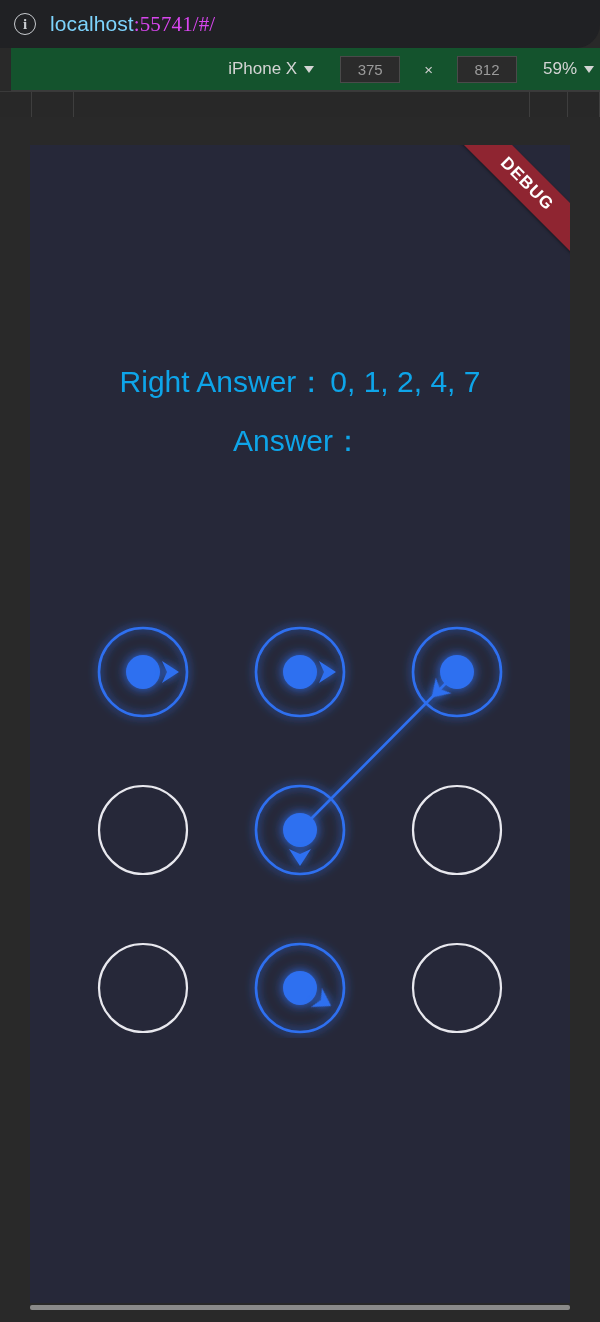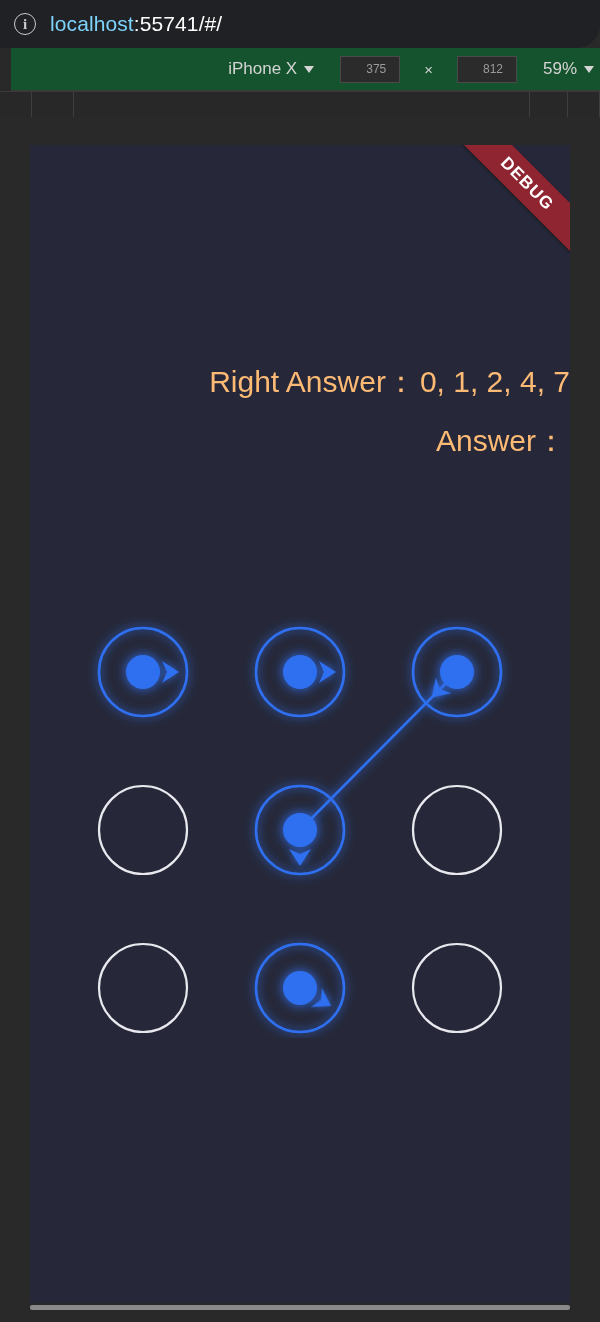":55741/#/" .url-rest { color: #ffffff -> #d946ef; font-family: none -> Liberation Serif, serif }
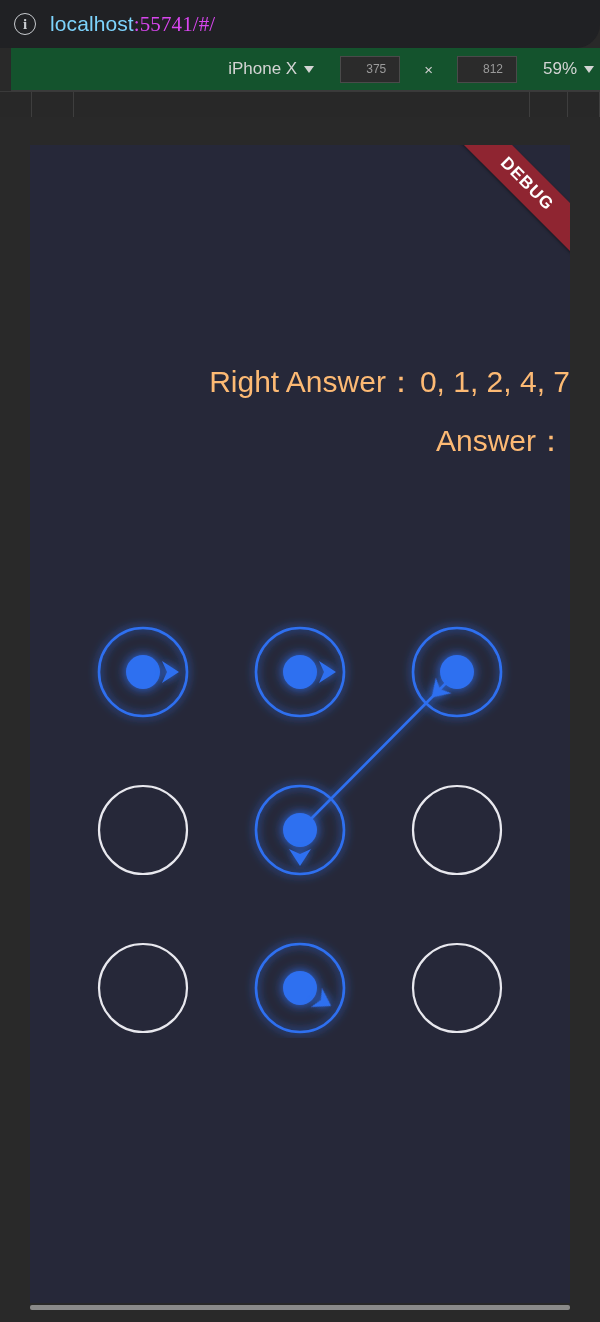"375" .dim-input { font-size: 12px -> 15px; padding-left: 25px -> none; text-align: left -> center }
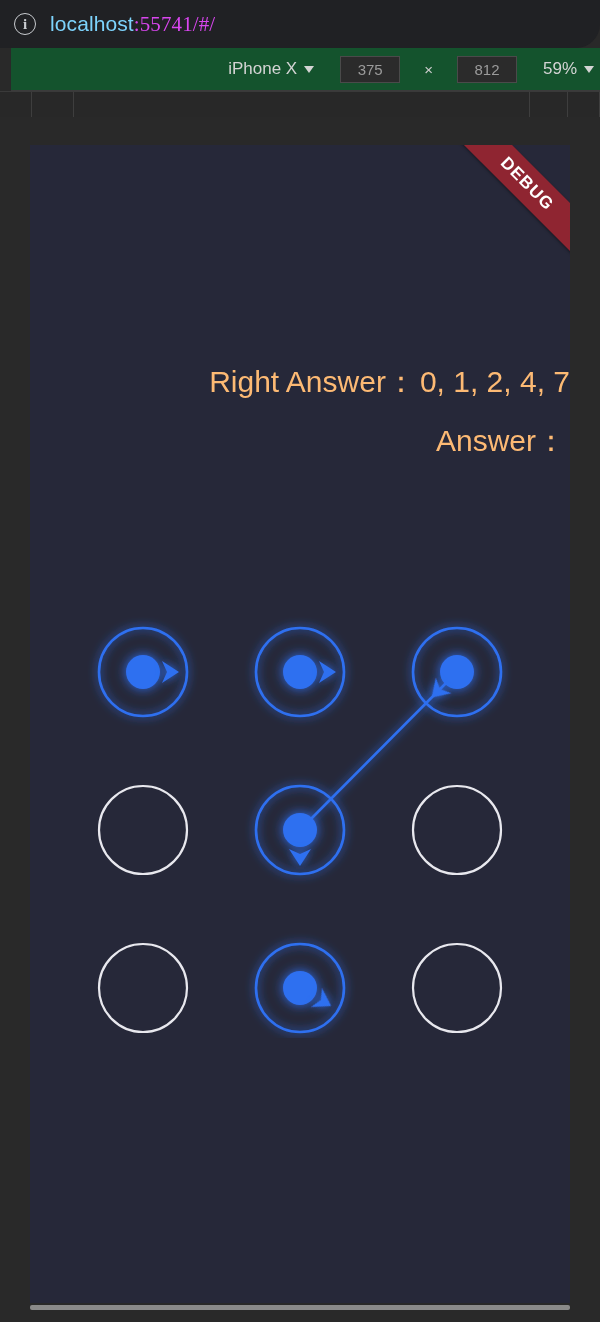"Right Answer： 0, 1, 2," .texts { color: #fdba74 -> #0ea5e9; text-align: right -> center }
